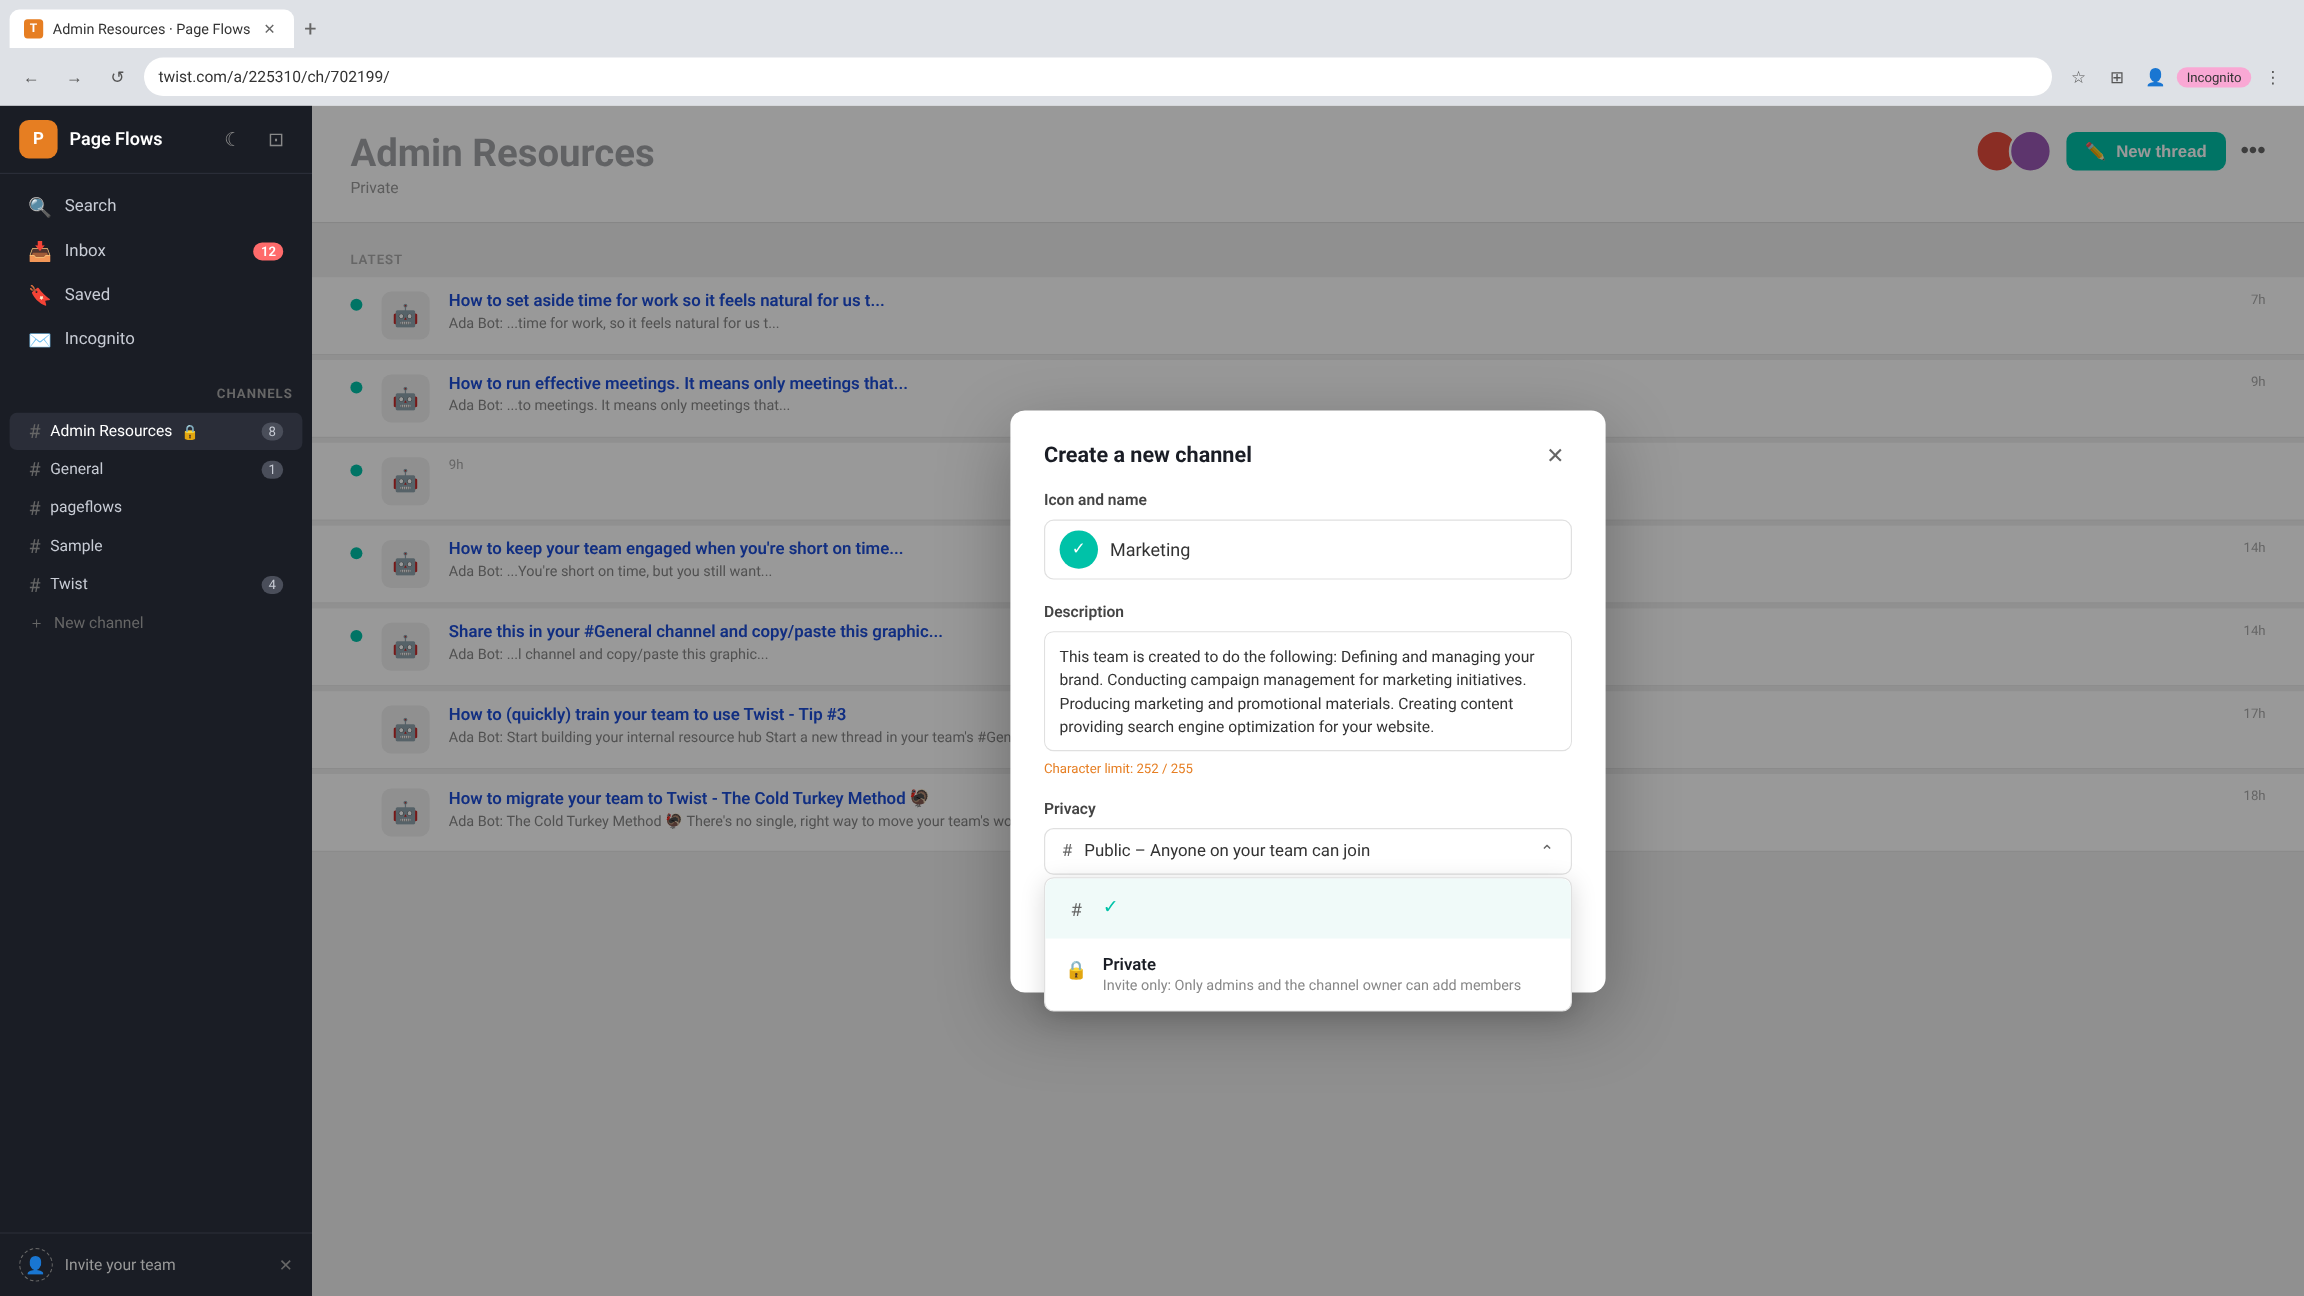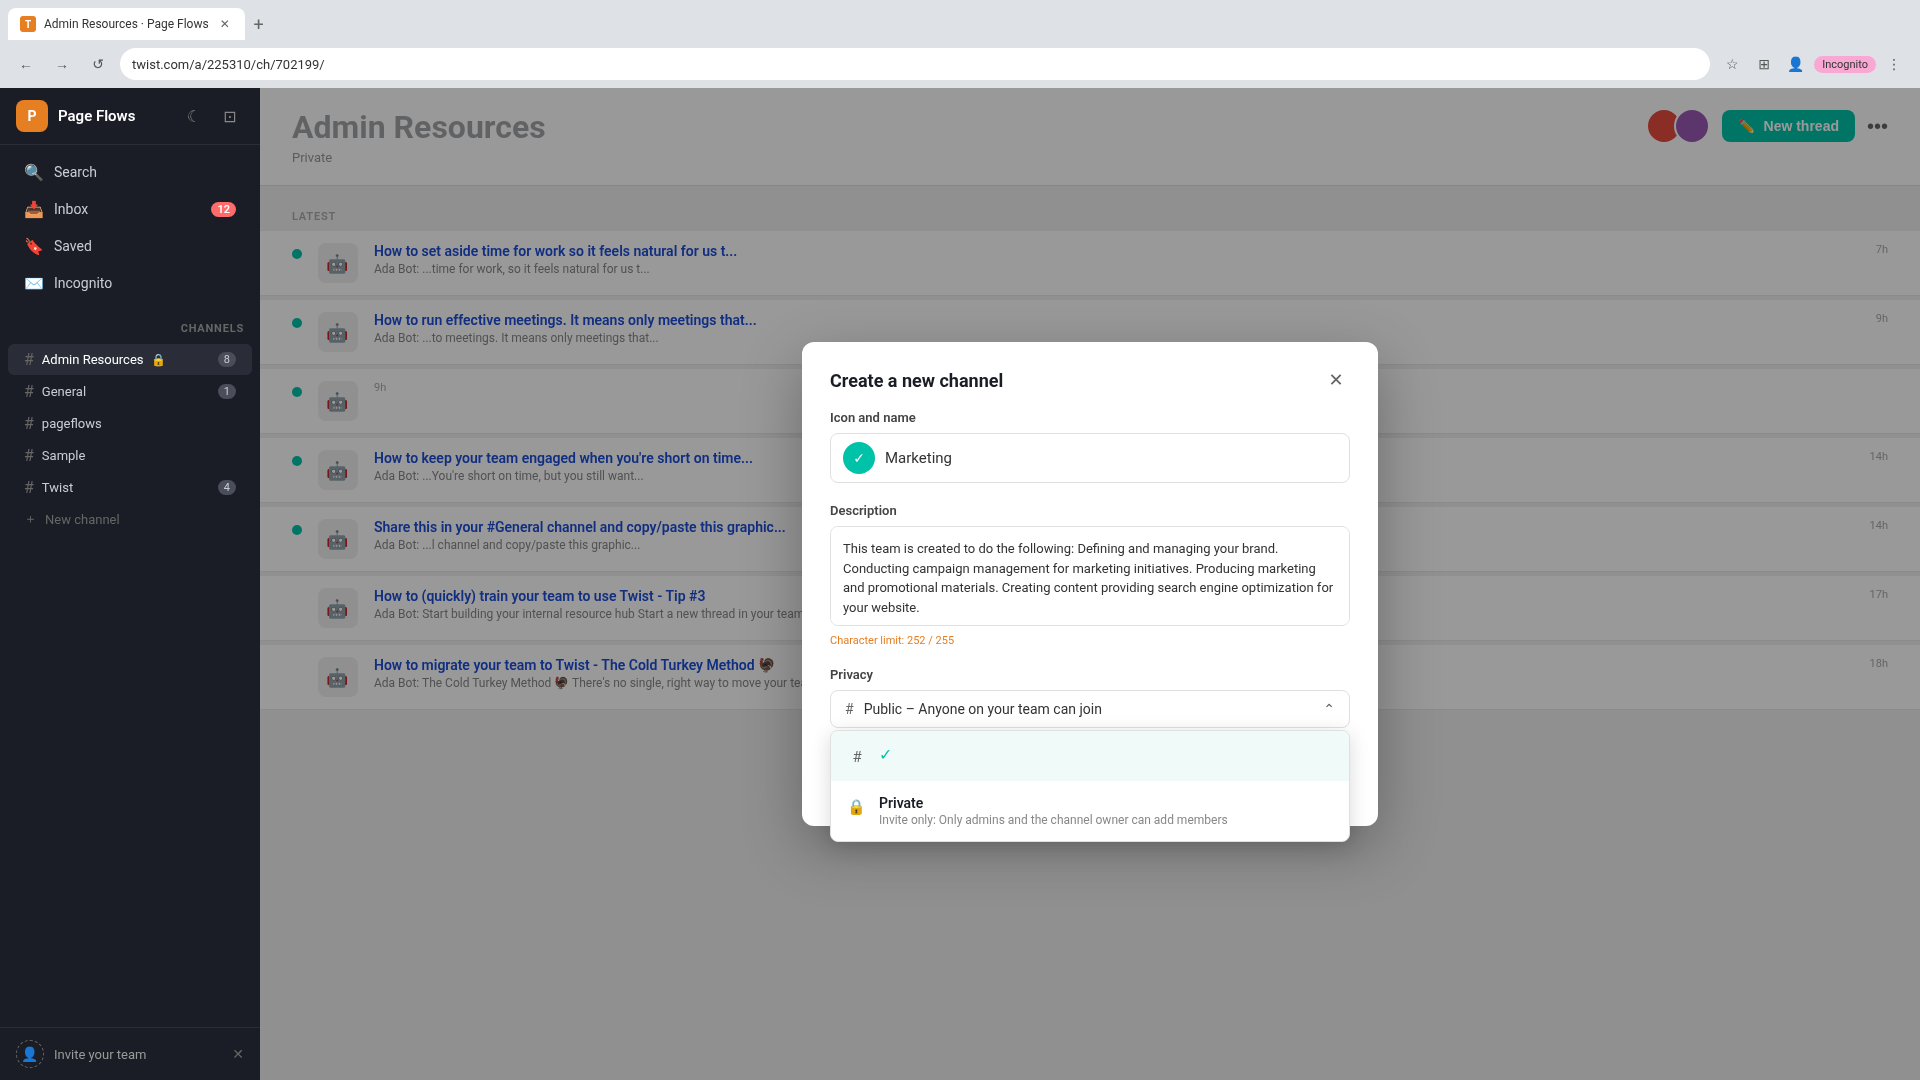"Create a new channel" .modal { width: 576px -> 496px }
